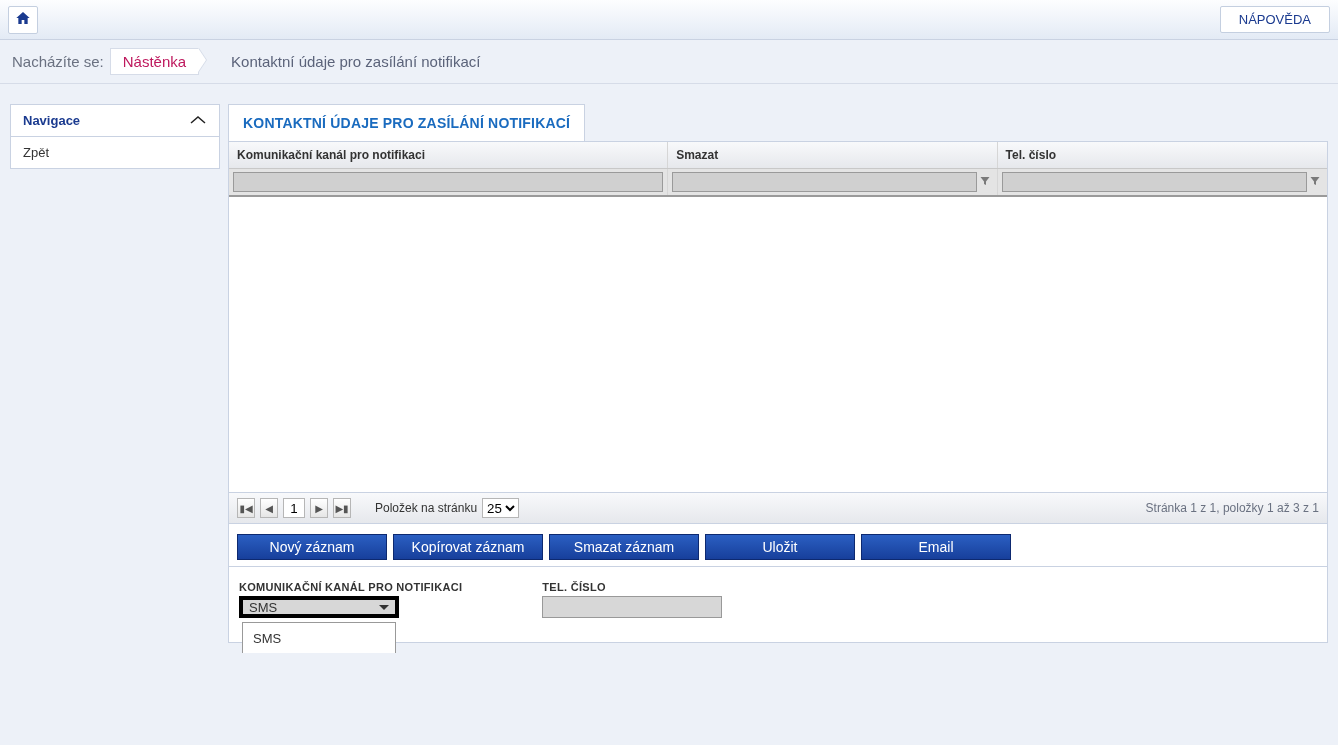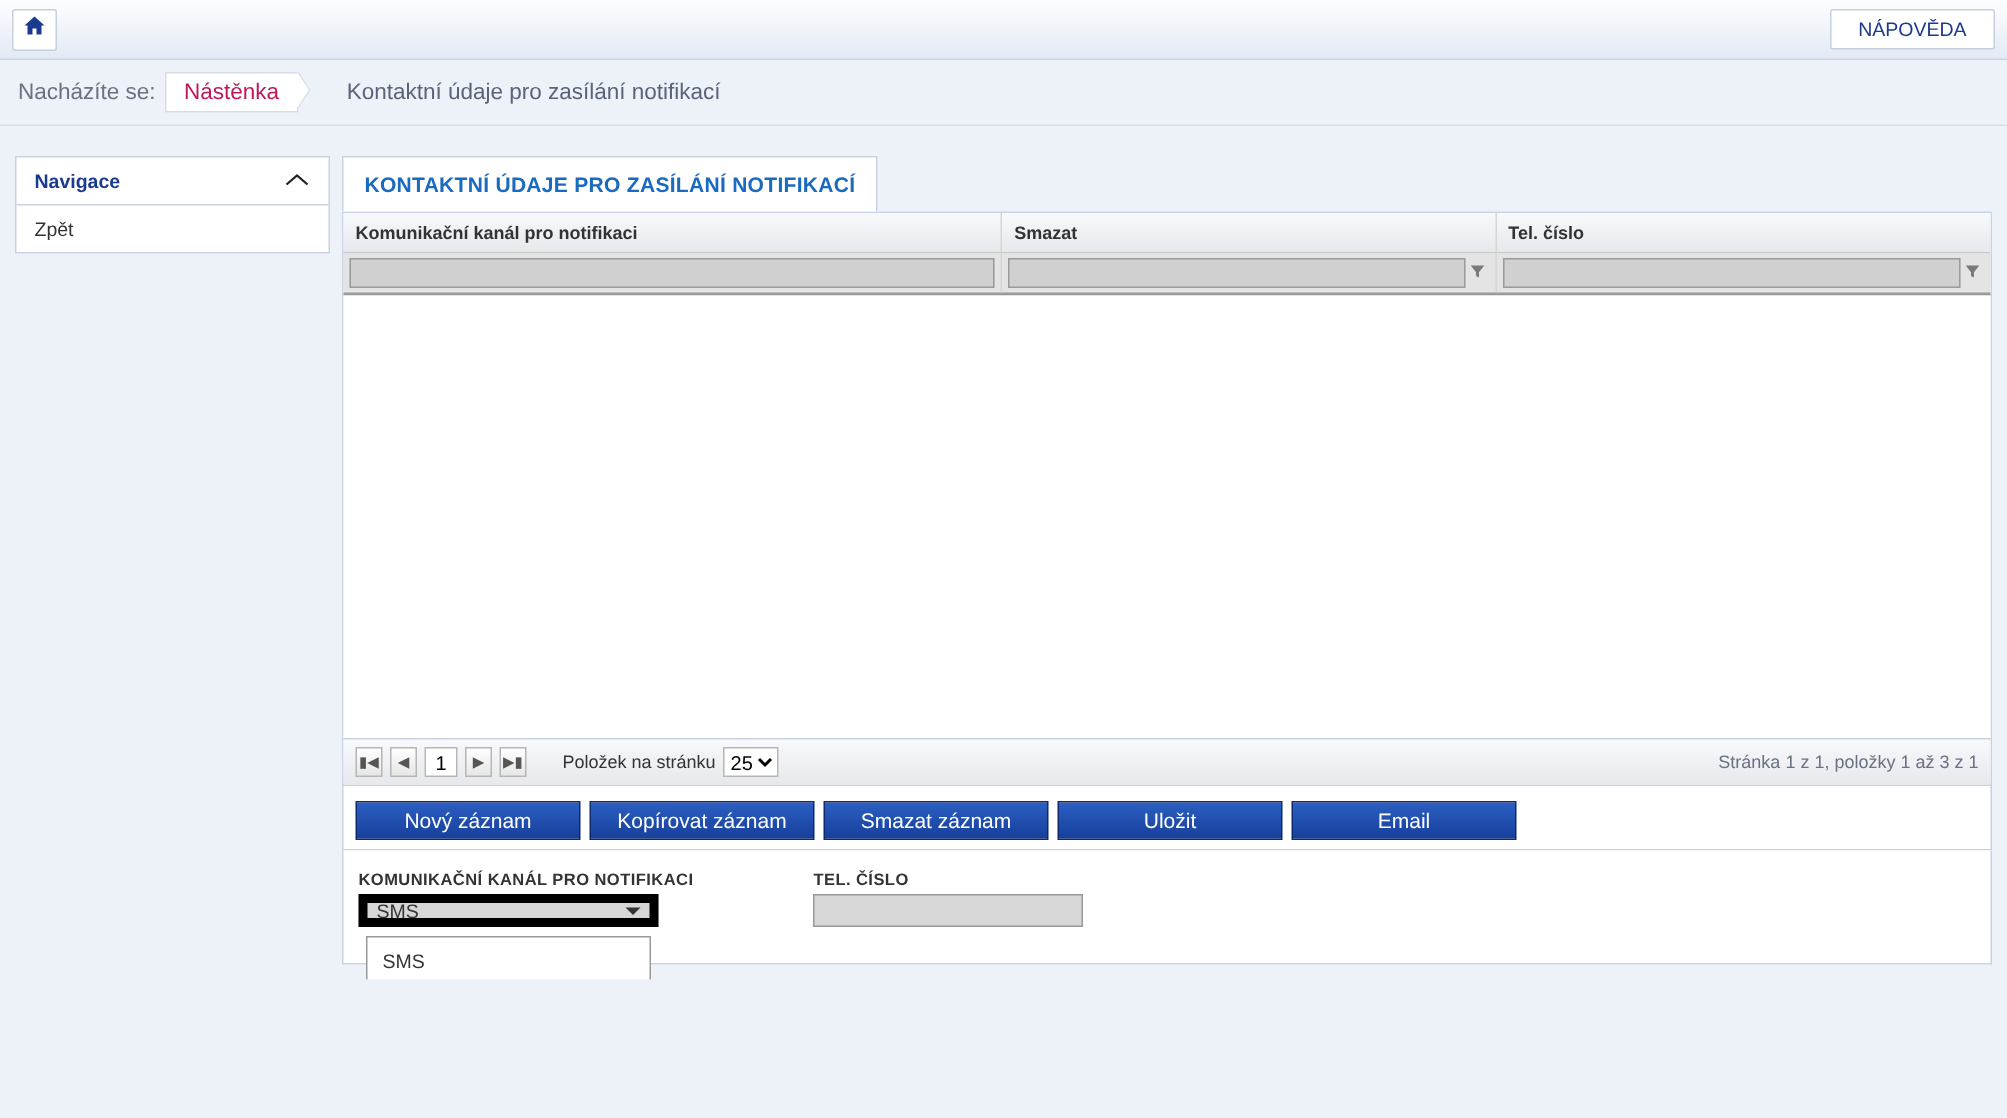"SMS" .combo { border: 6px solid #000000 -> 4px solid #000000; width: 200px -> 160px }
